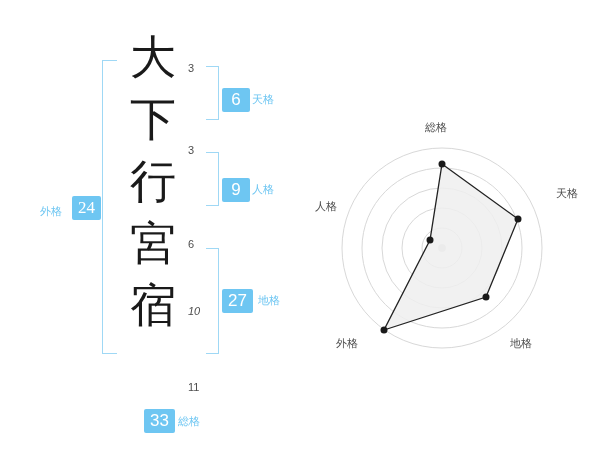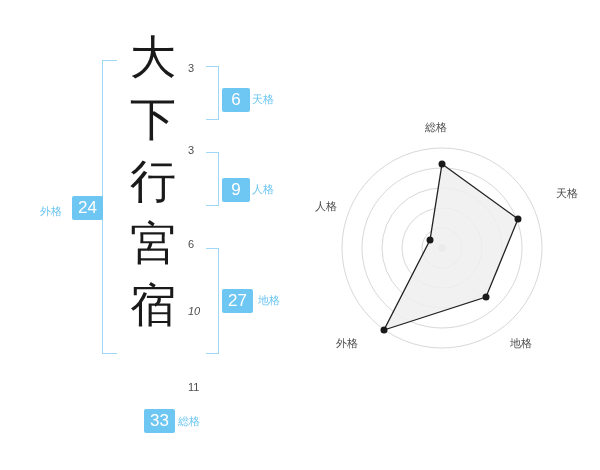"24" div.chip { font-family: none -> Liberation Serif, serif }
